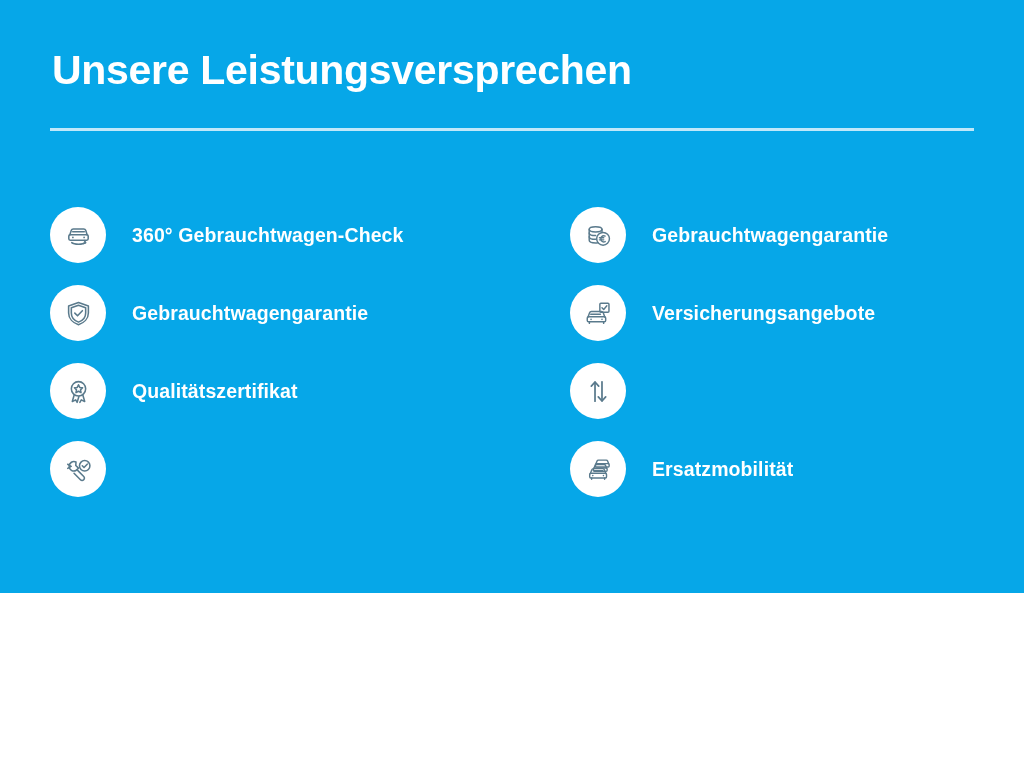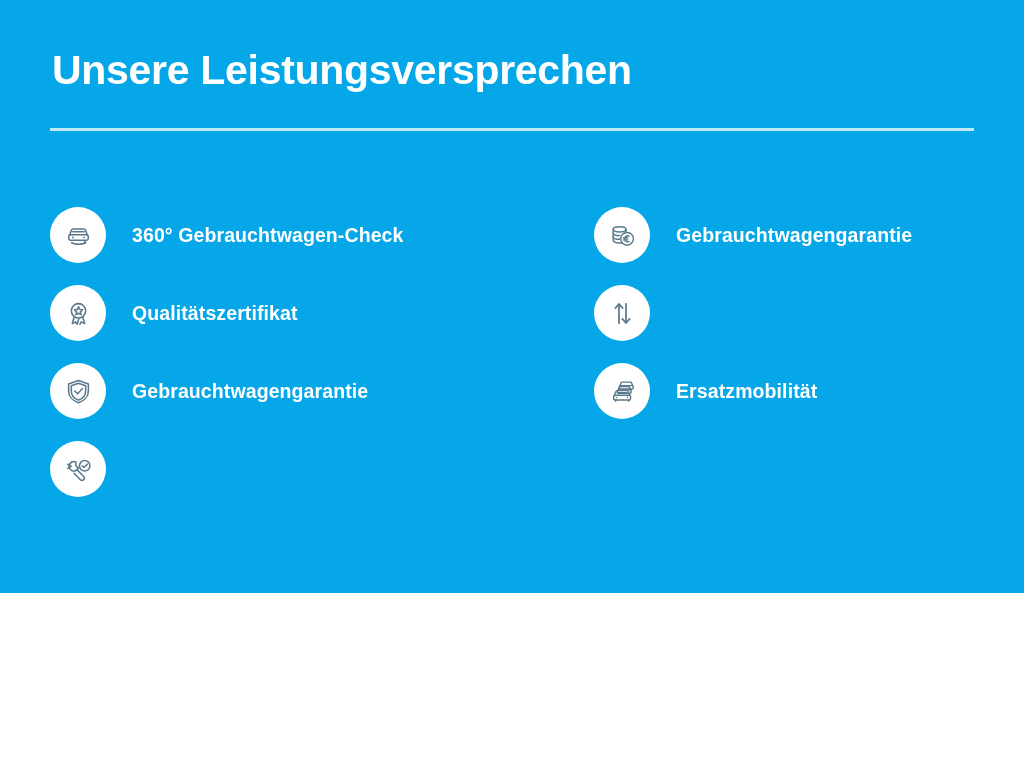"360° Gebrauchtwagen-Check" .columns { justify-content: space-between -> none }
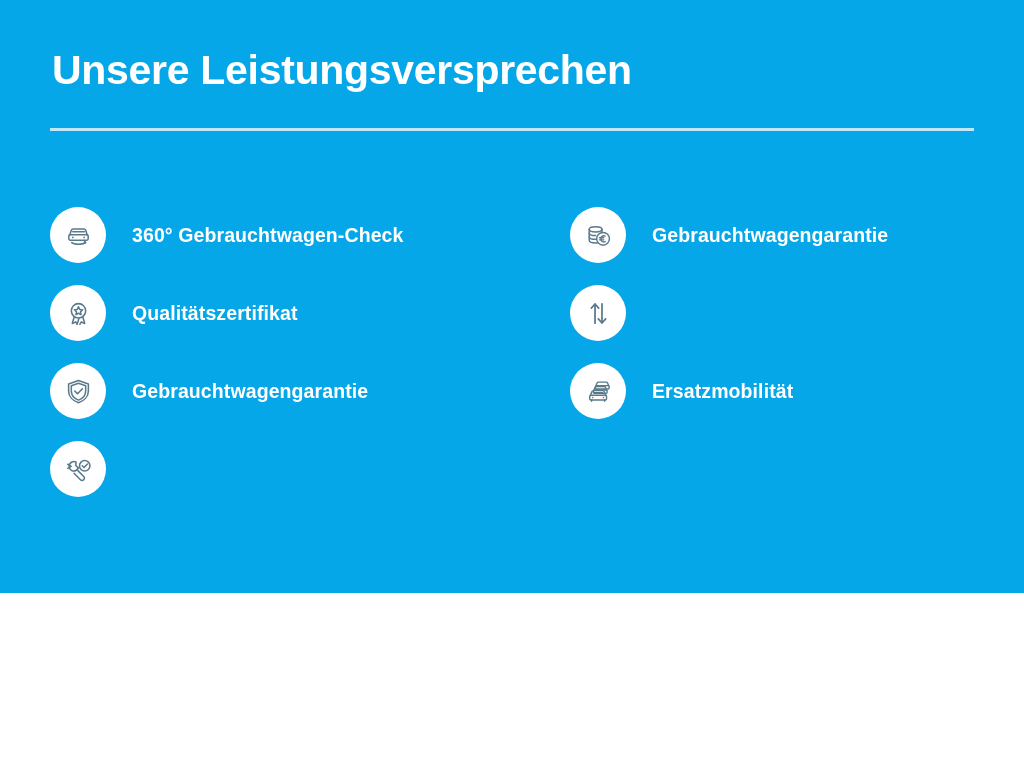"Versicherungsangebote" div.item { html: none -> <div> <span> <svg> <rect></rect> <path></path> <path></path> <rect></rect> <path></path> <circle></circle> <circle></circle> <path></path> <path></path> </svg> </span> <span>Versicherungsangebote</span> </div> }
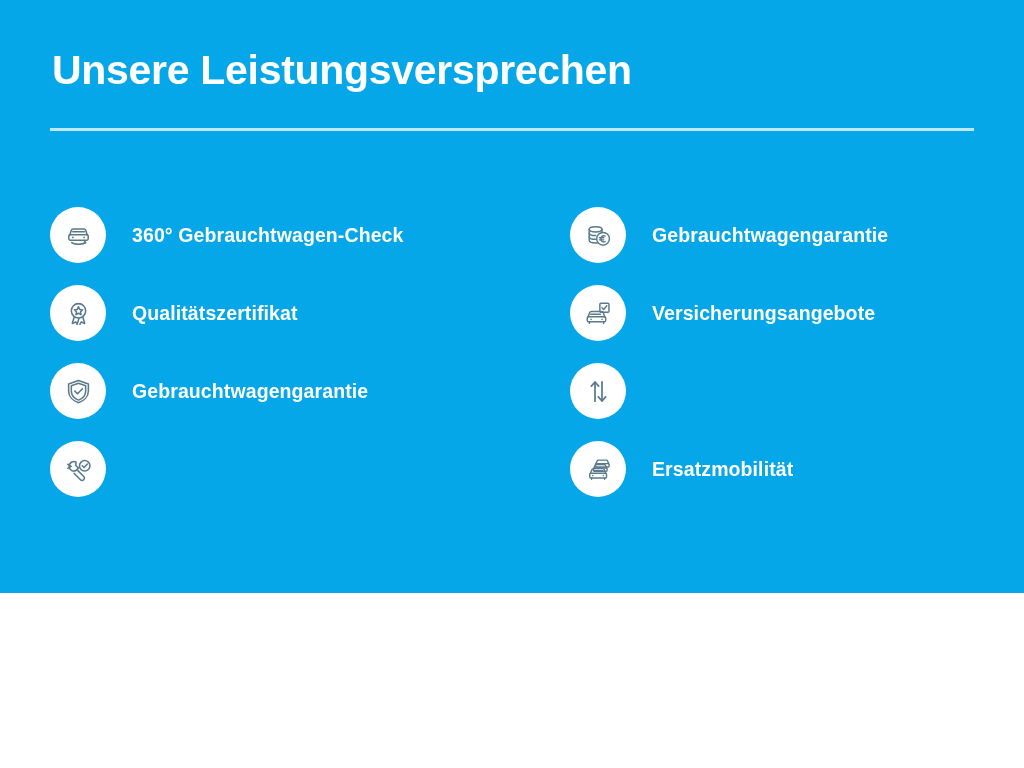"Qualitätszertifikat" div.item { order: before "Gebrauchtwagengarantie" -> after "Gebrauchtwagengarantie" }
